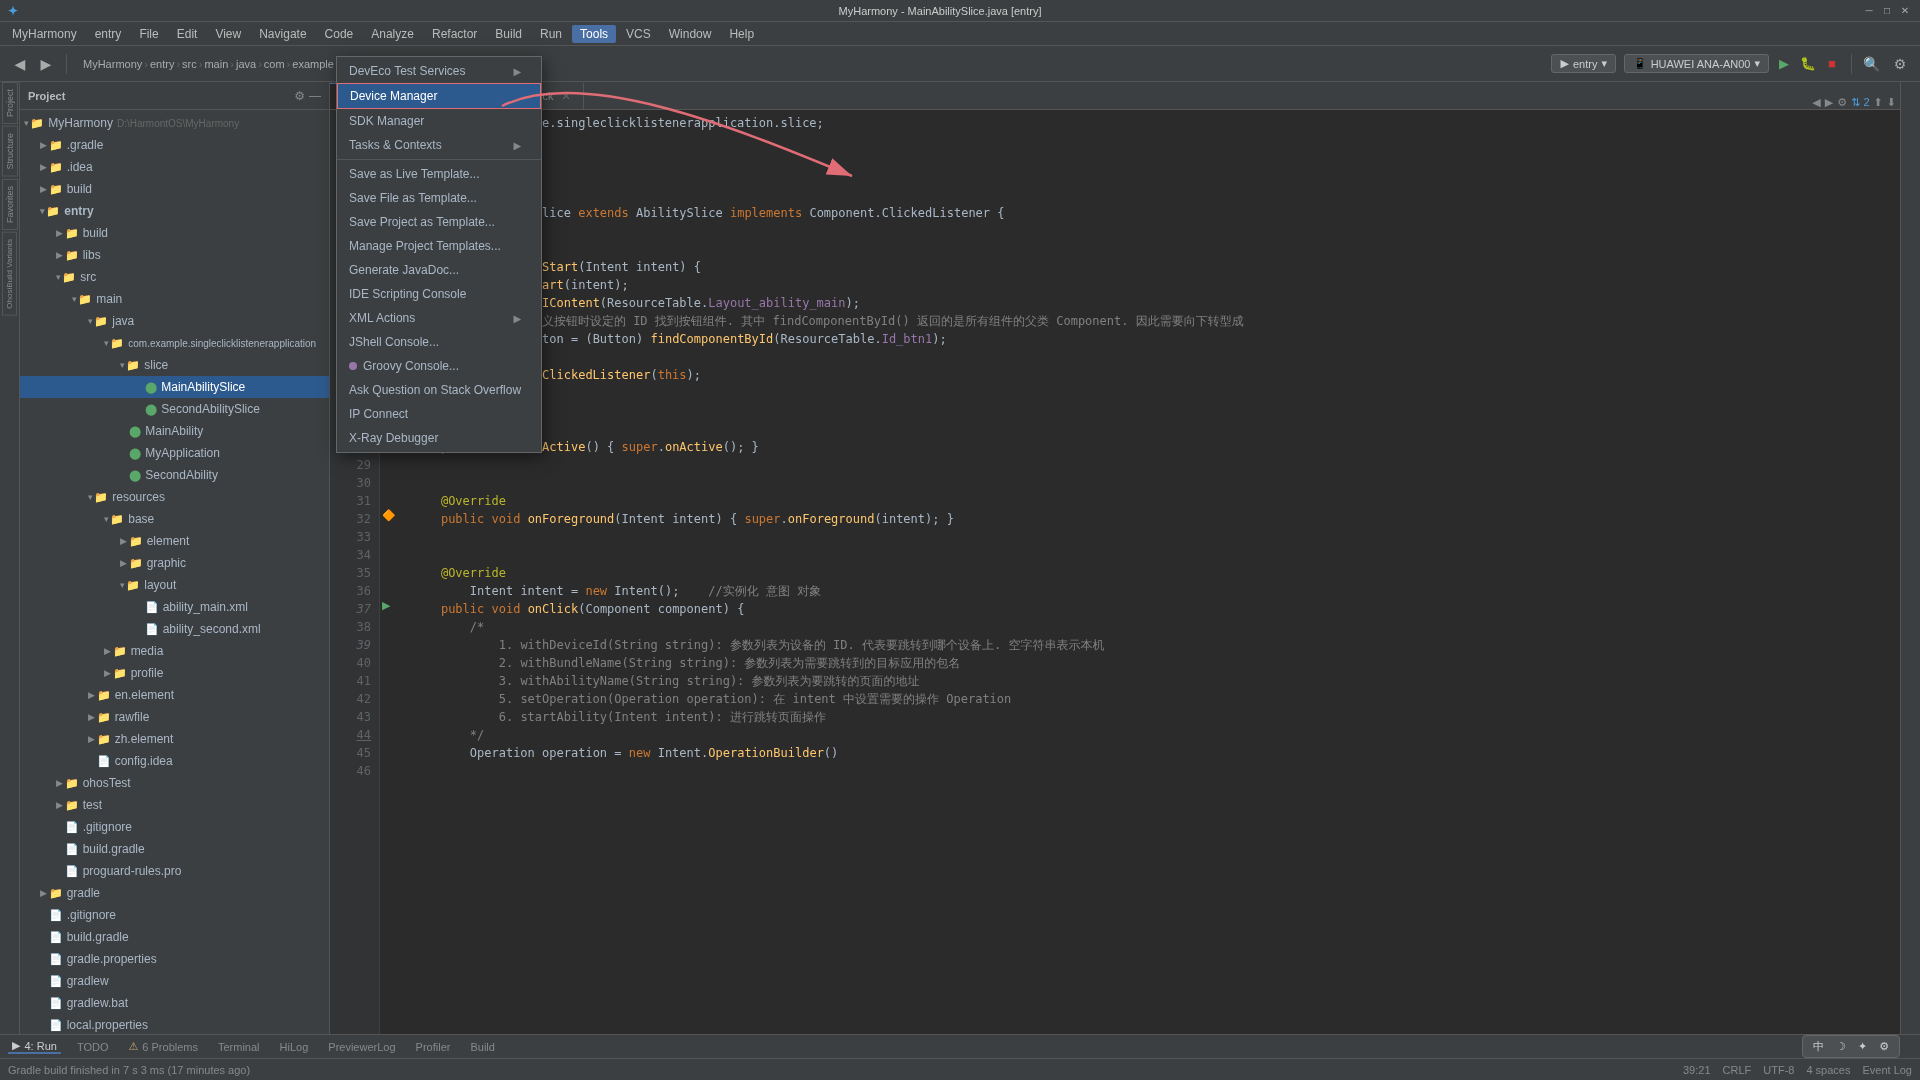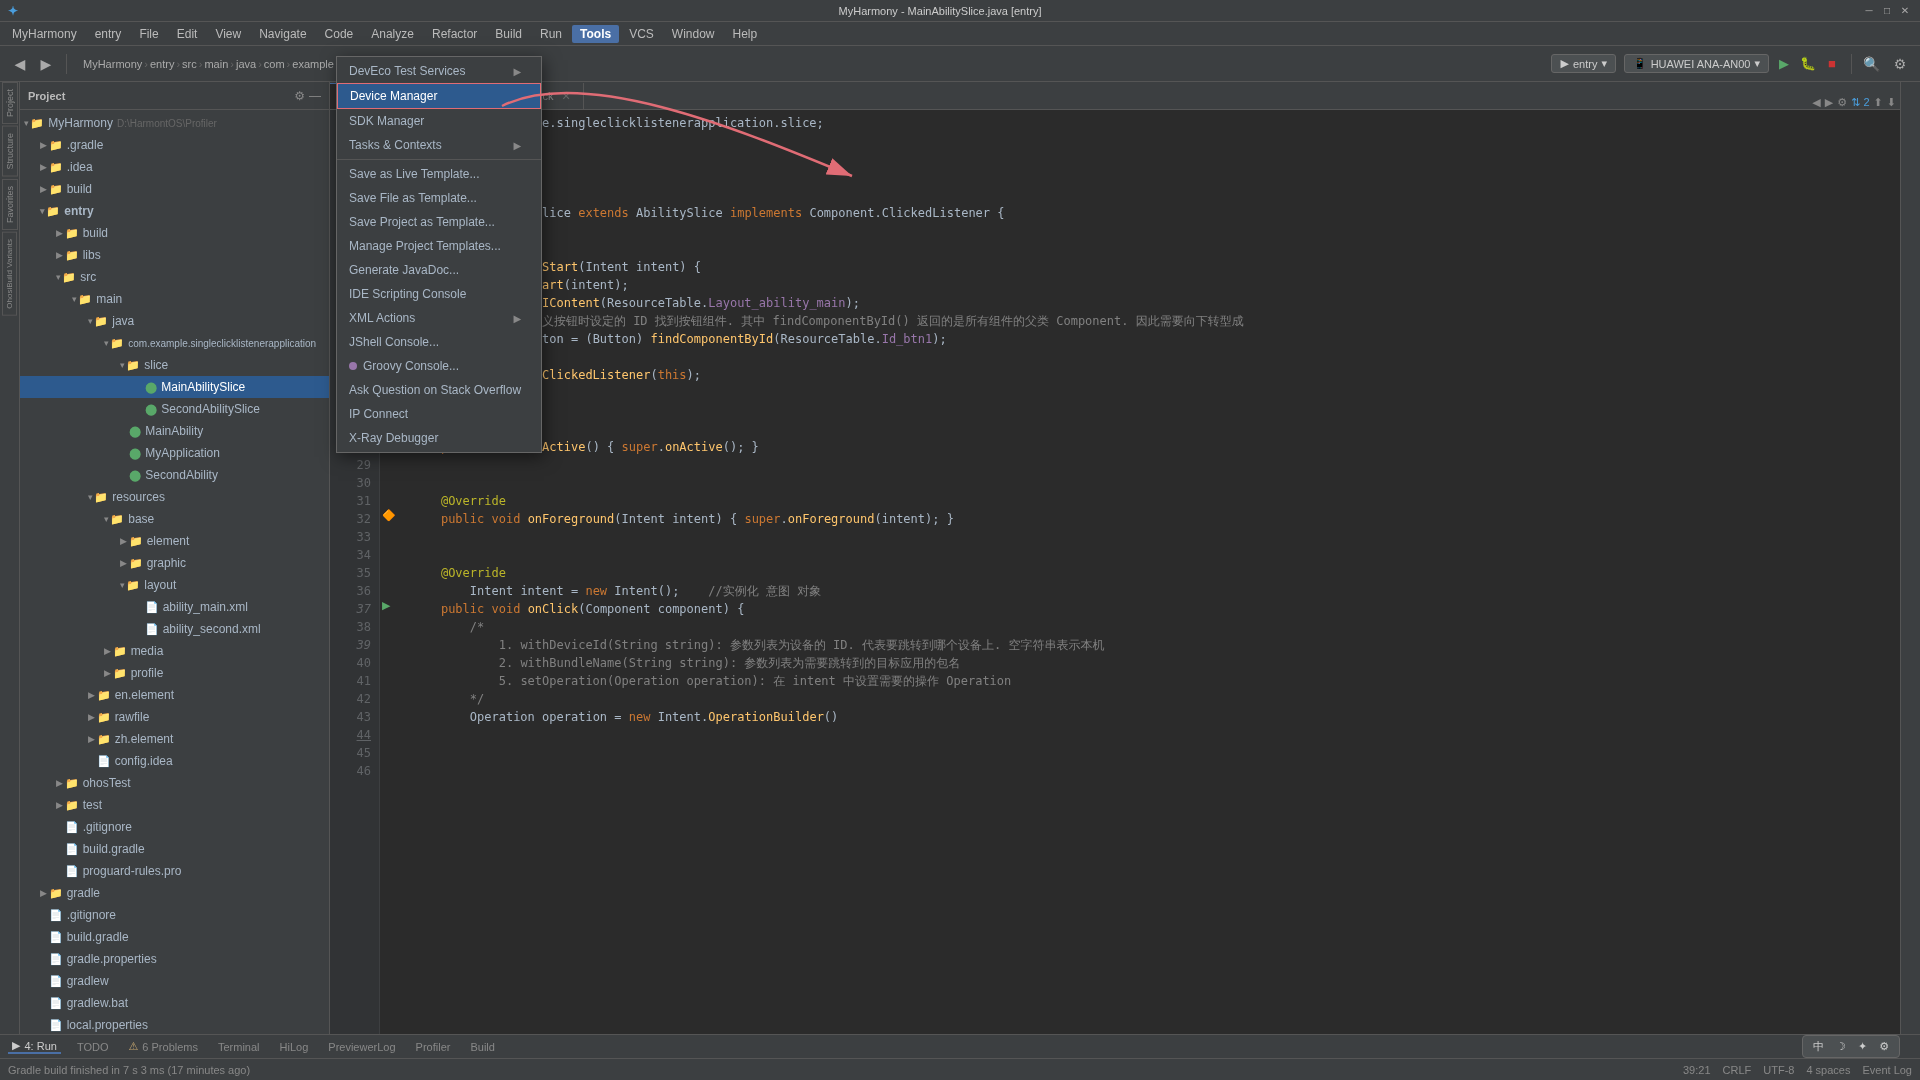"Tools" .menu-item:hover, .menu-item.active { font-weight: bold -> none }
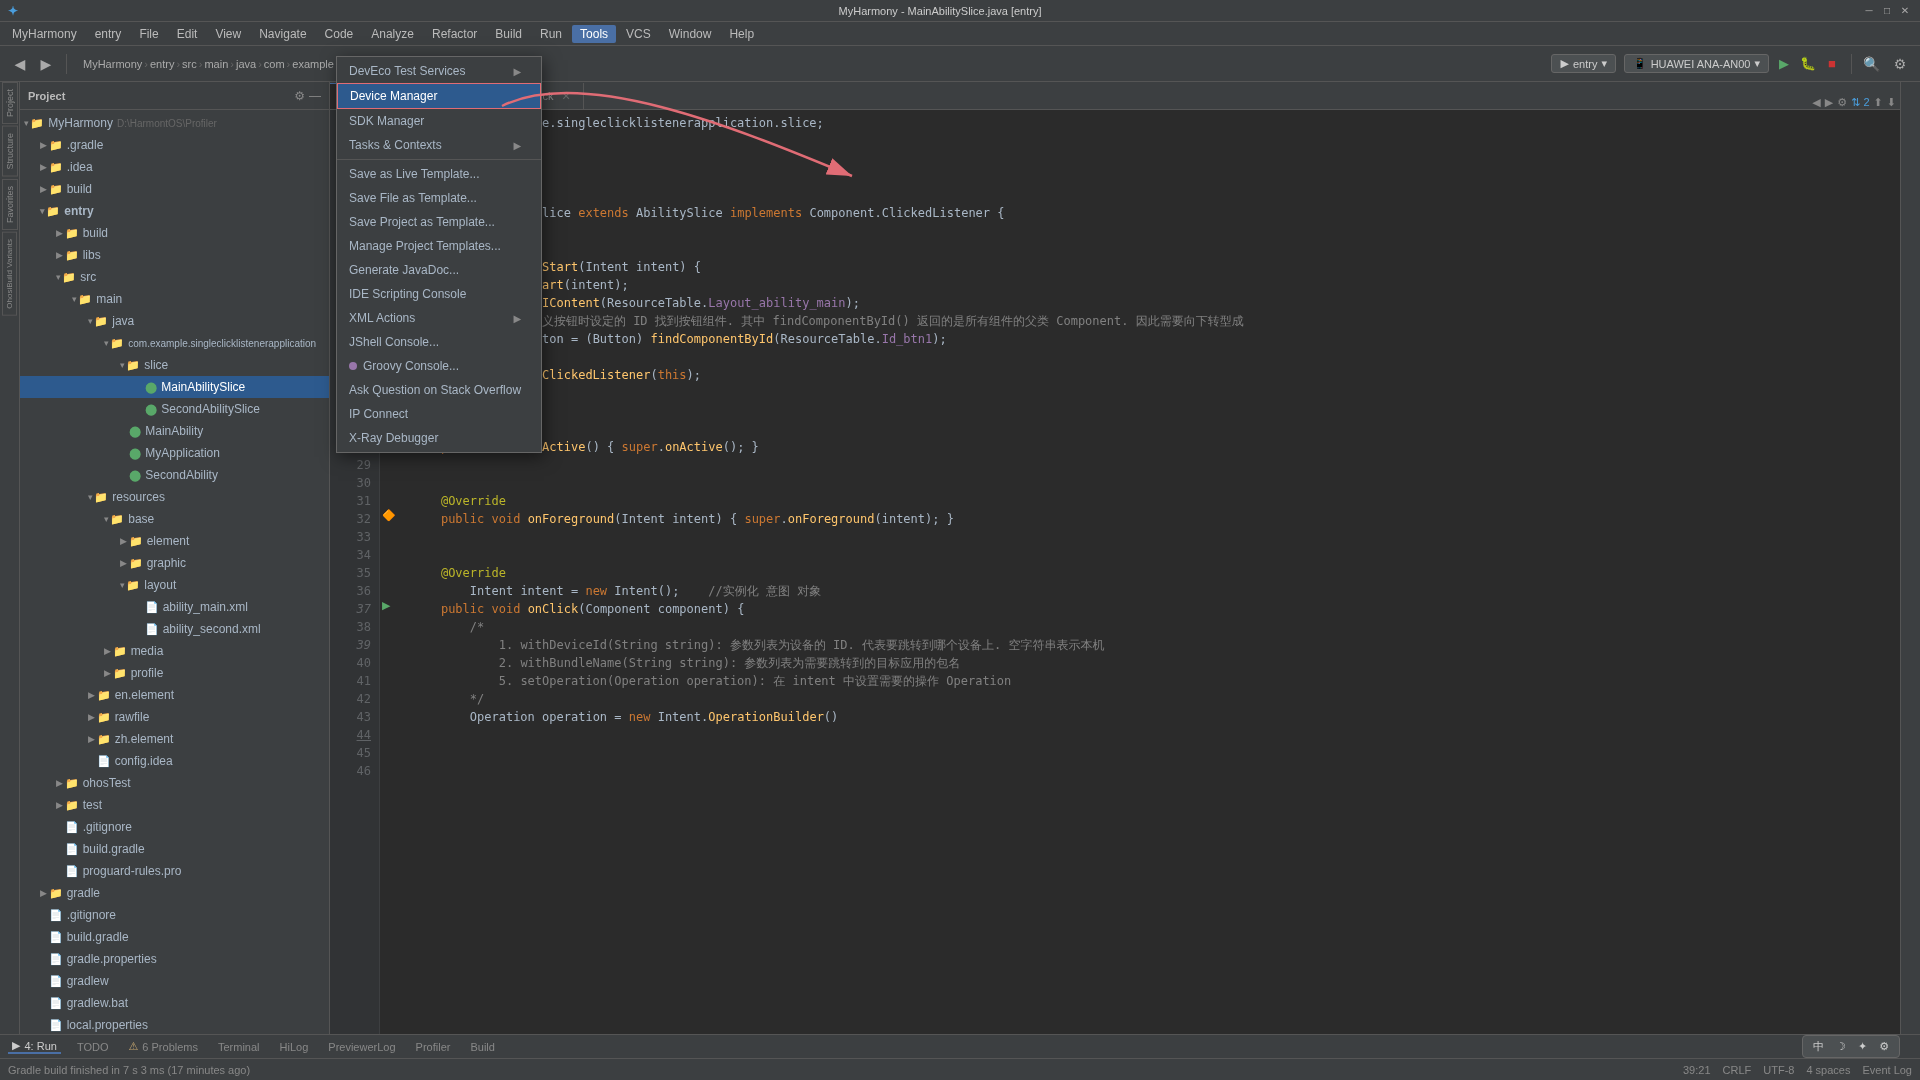"D:\HarmontOS\Profiler" span { text: Profiler -> MyHarmony }
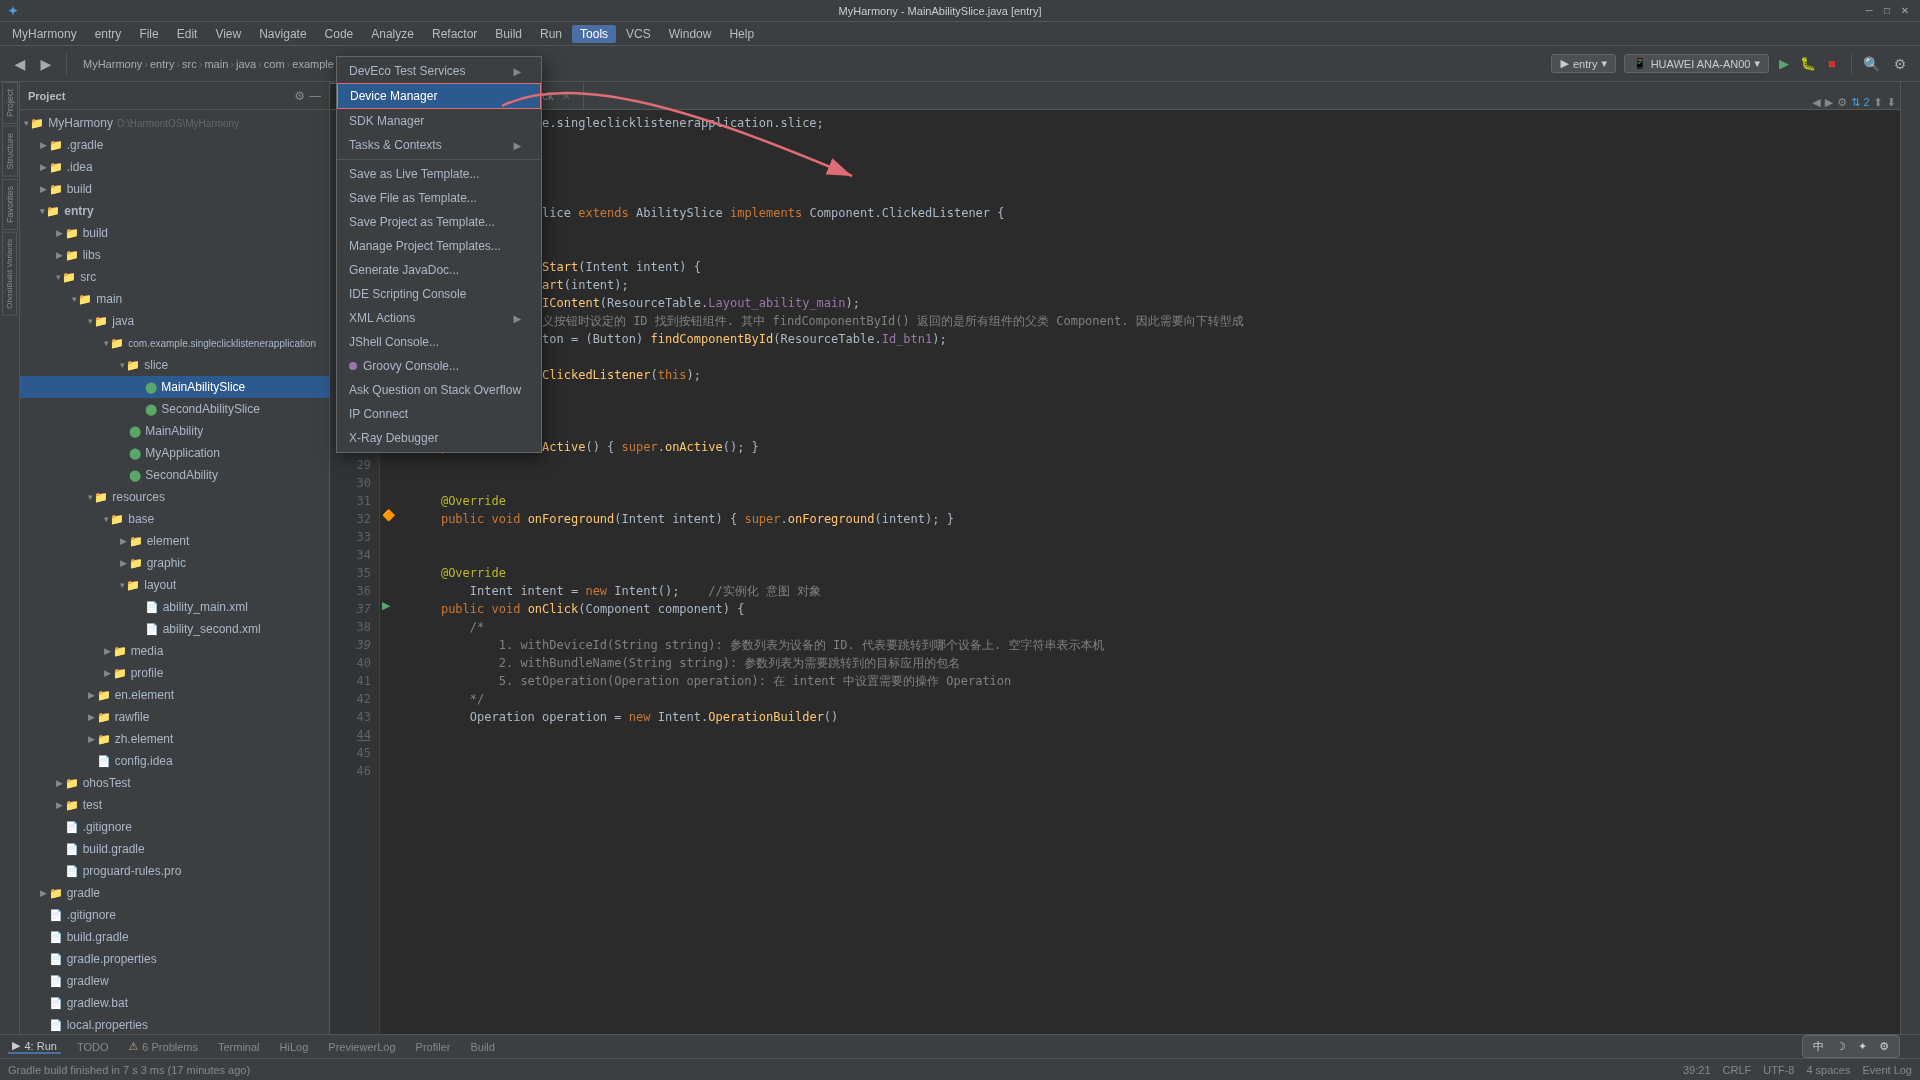"3. withAbilityName(String string):" div.code-line { html: none -> <div> <span>3. withAbilityName(String string): 参数列表为要跳转的页面的地址</span></div> }
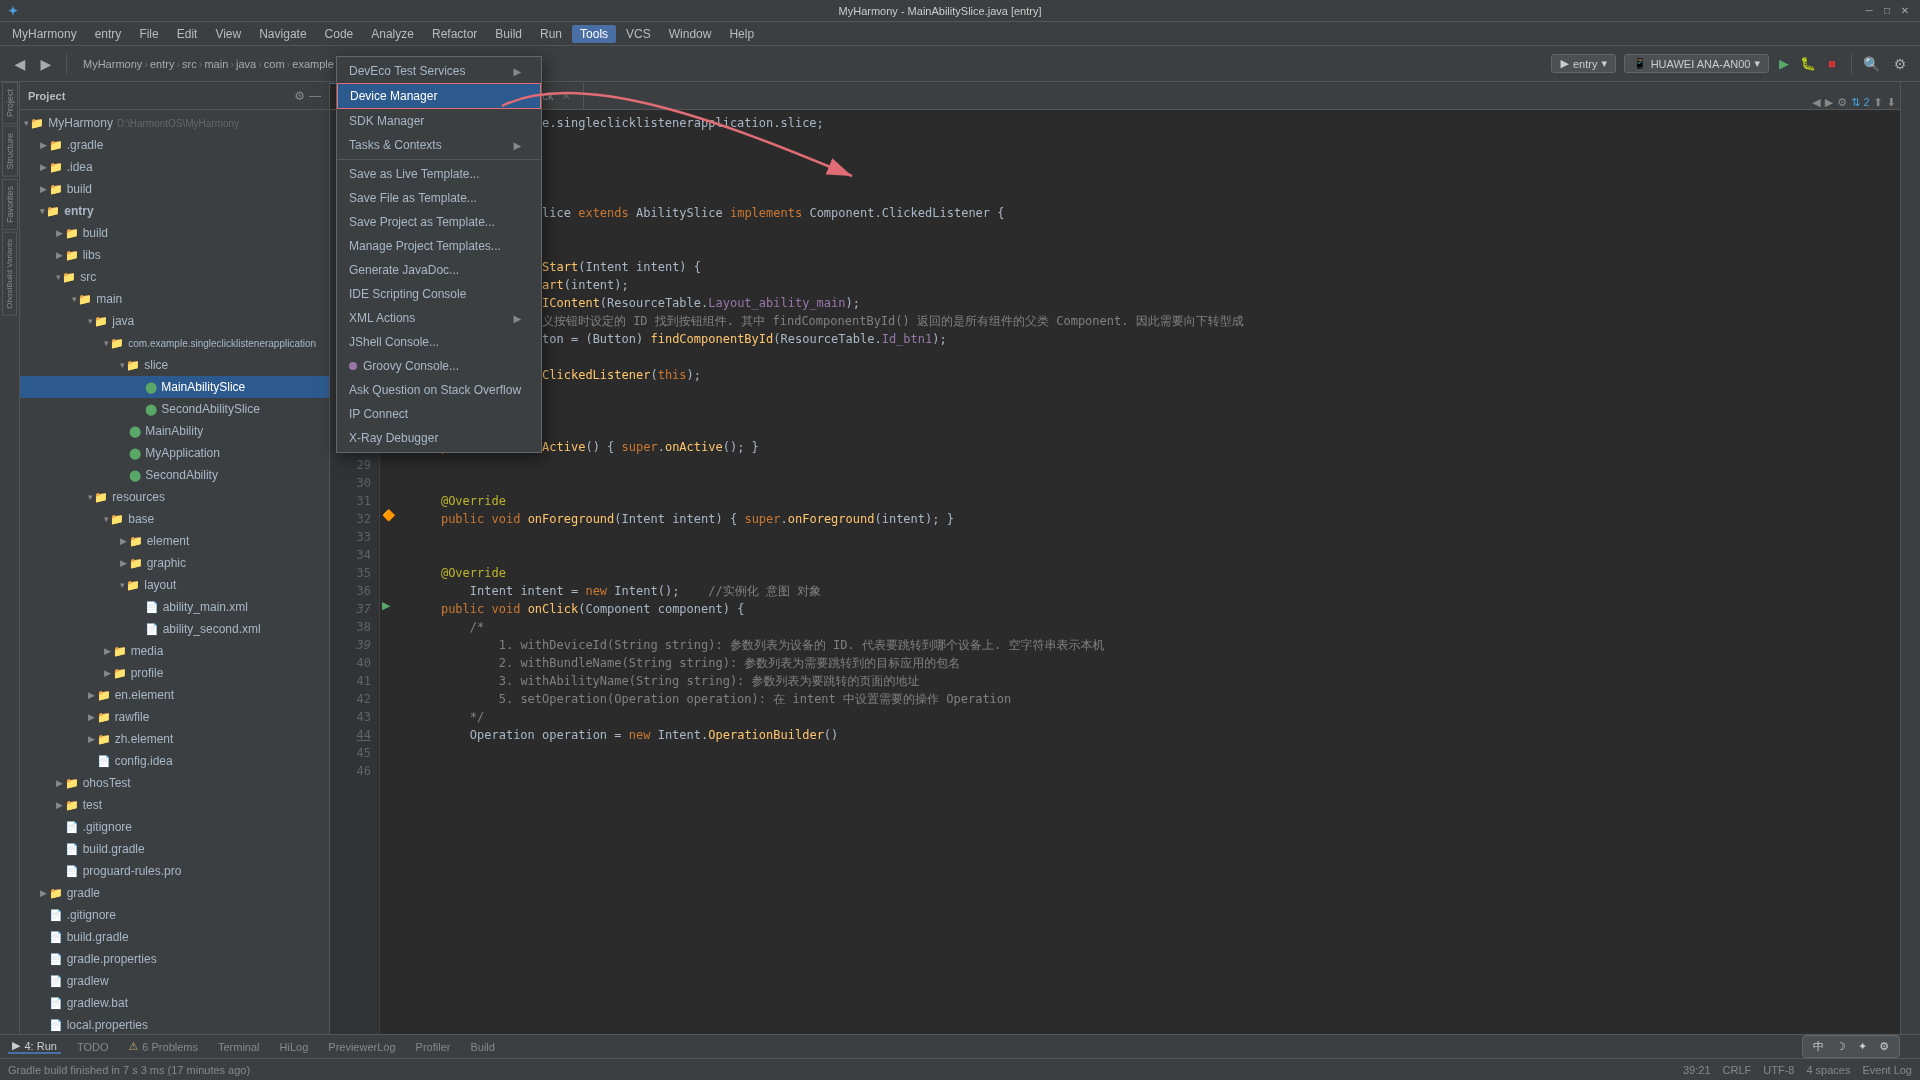"6. startAbility(Intent intent): 进行跳转页面操作" div.code-line { html: none -> <div> <span>6. startAbility(Intent intent): 进行跳转页面操作</span></div> }
